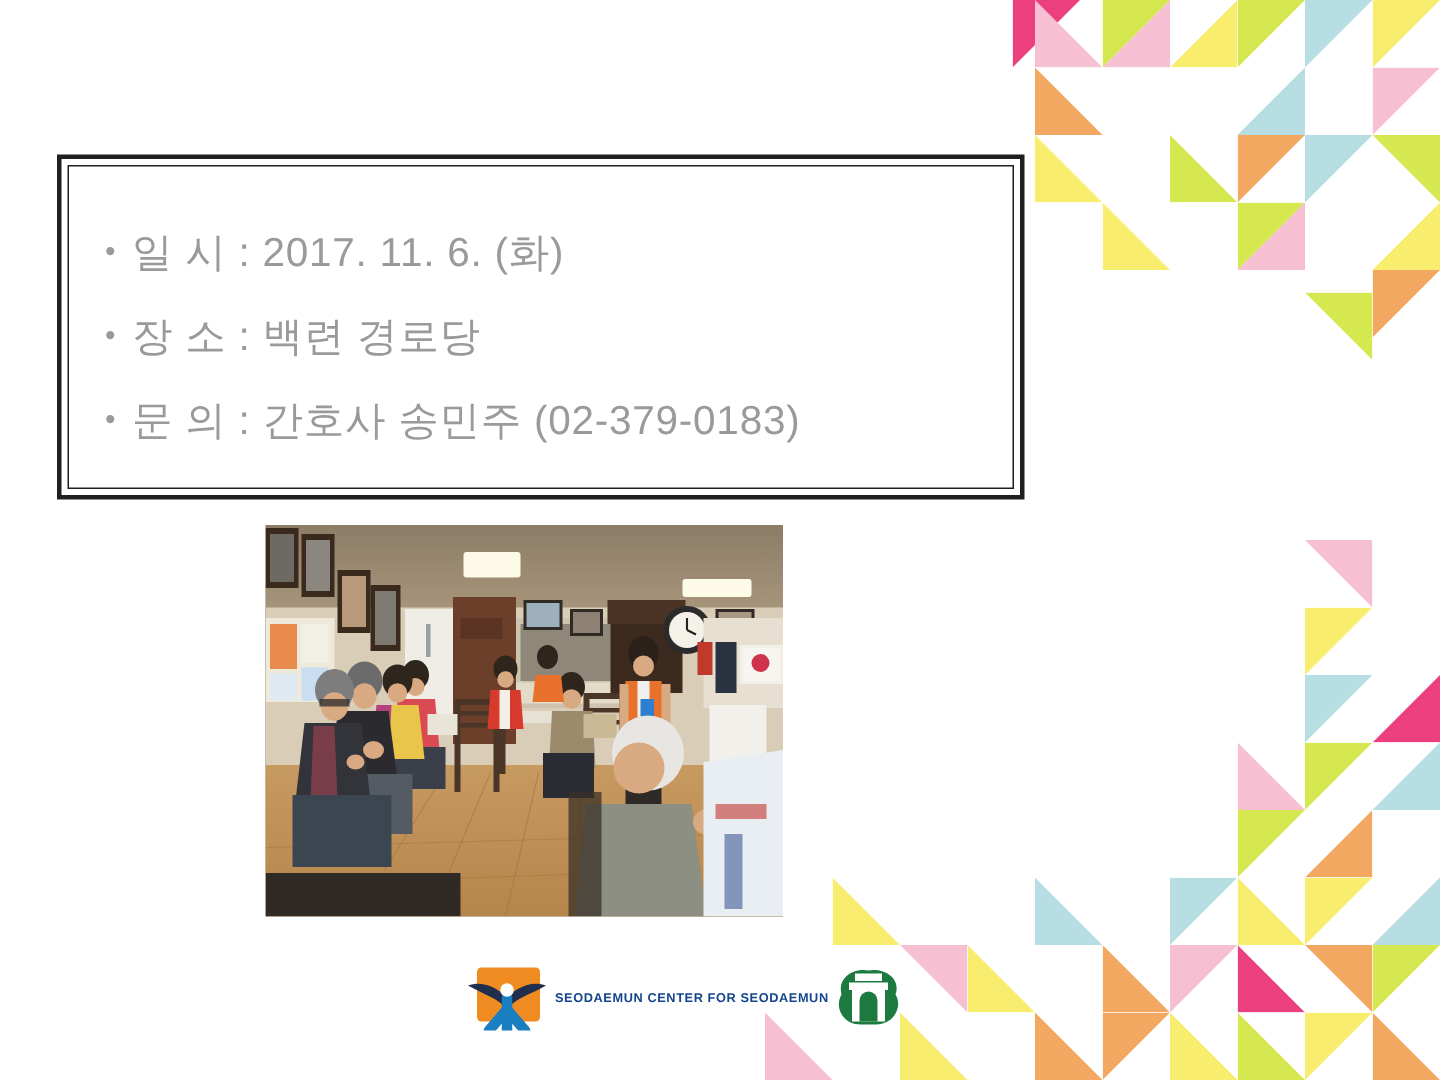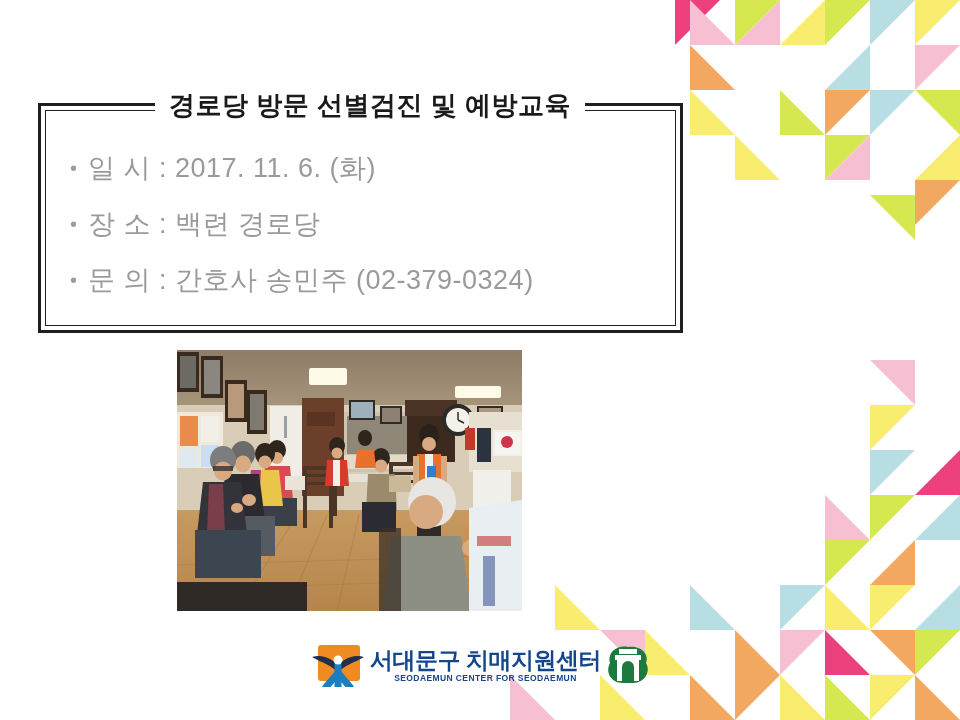"경로당 방문 선별검진 및 예방교육" div { html: <div>경로당 방문 선별검진 및 예방교육</div> -> none }
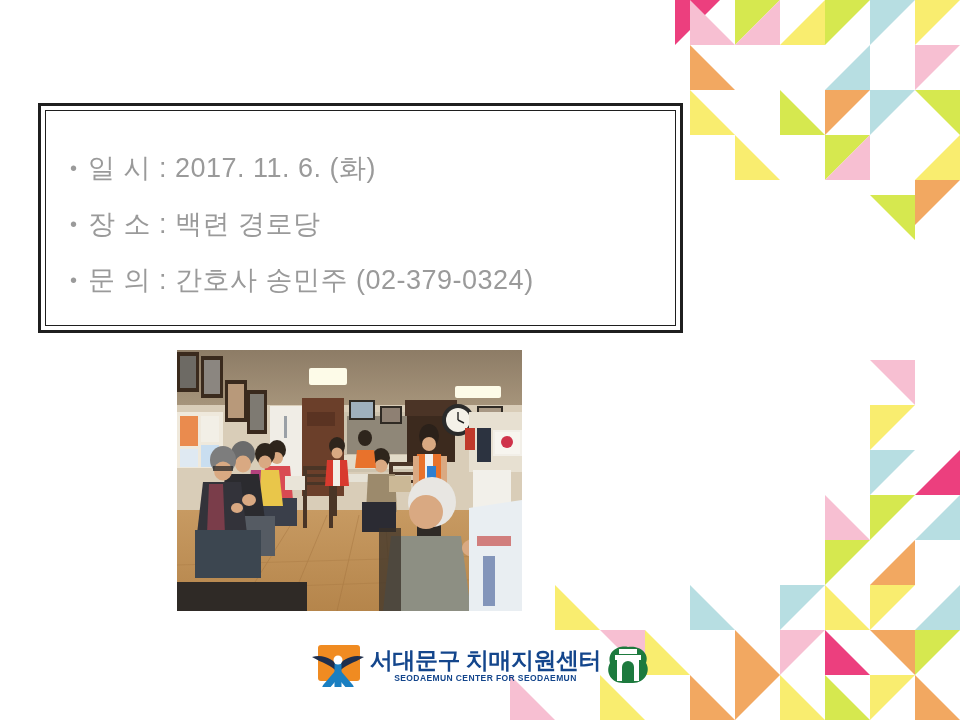"문 의 : 간호사 송민주" span.bullet-text { text: 02-379-0324 -> 02-379-0183 }
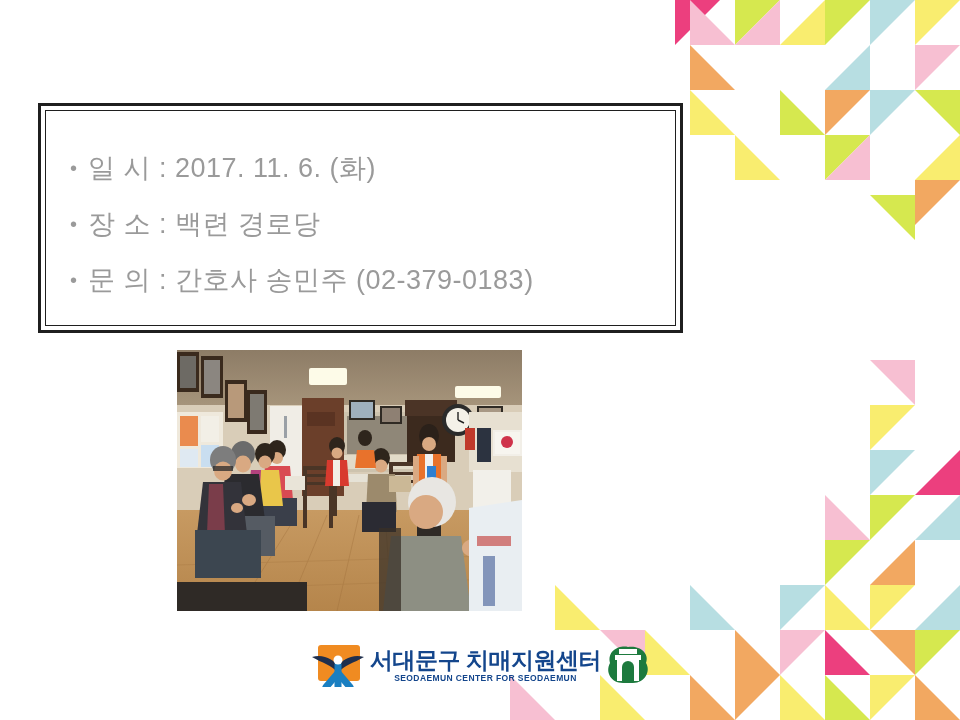"서대문구 치매지원센터" div { html: <div>서대문구 치매지원센터</div> -> none }
